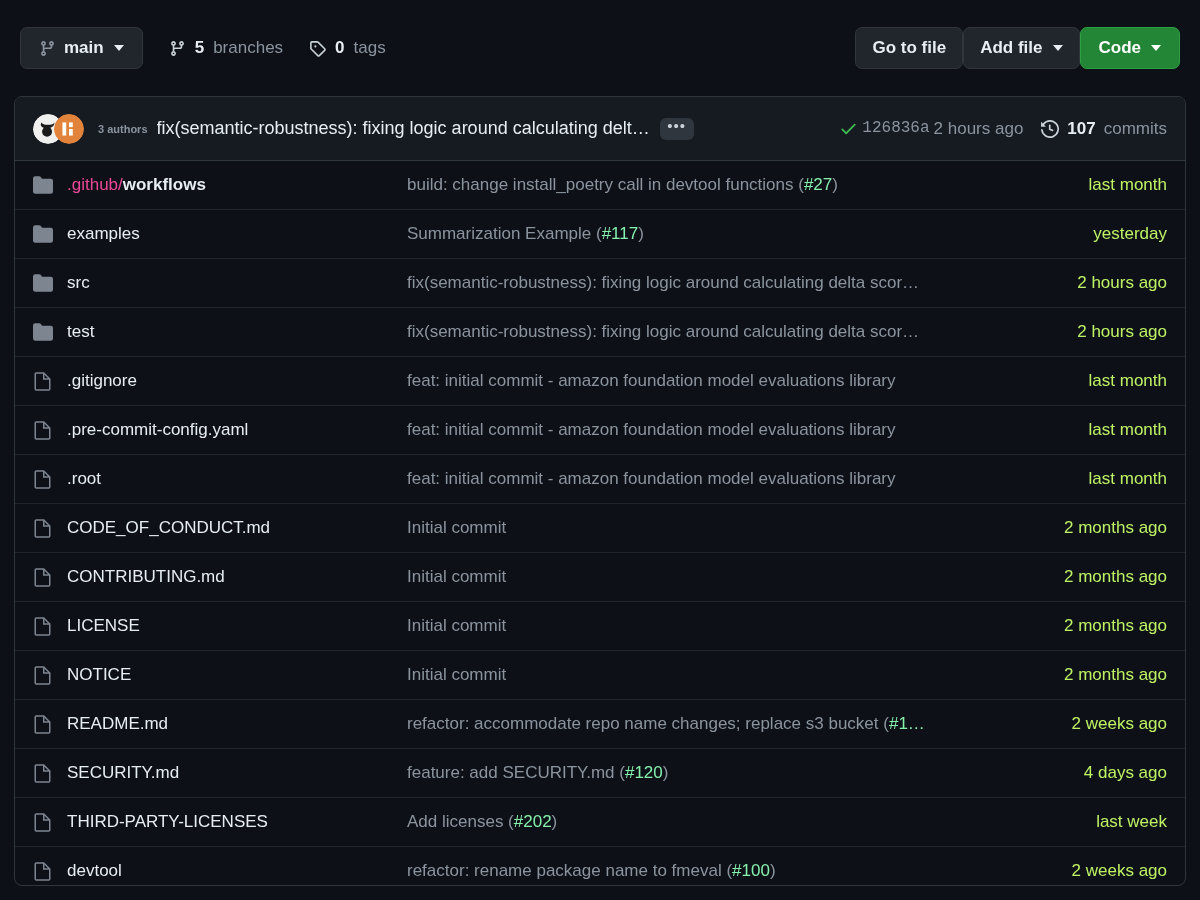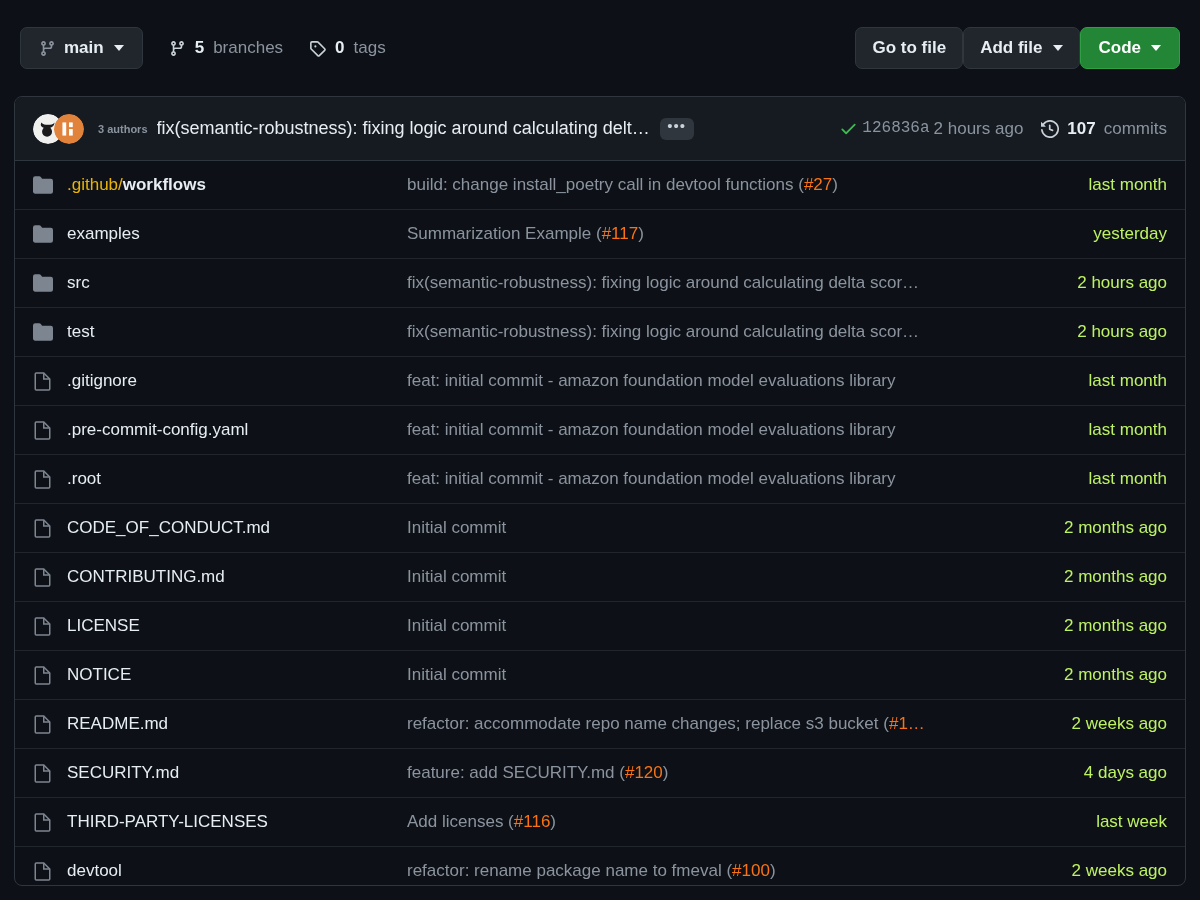".github/" .row-name .dim { color: #eab308 -> #ec4899 }
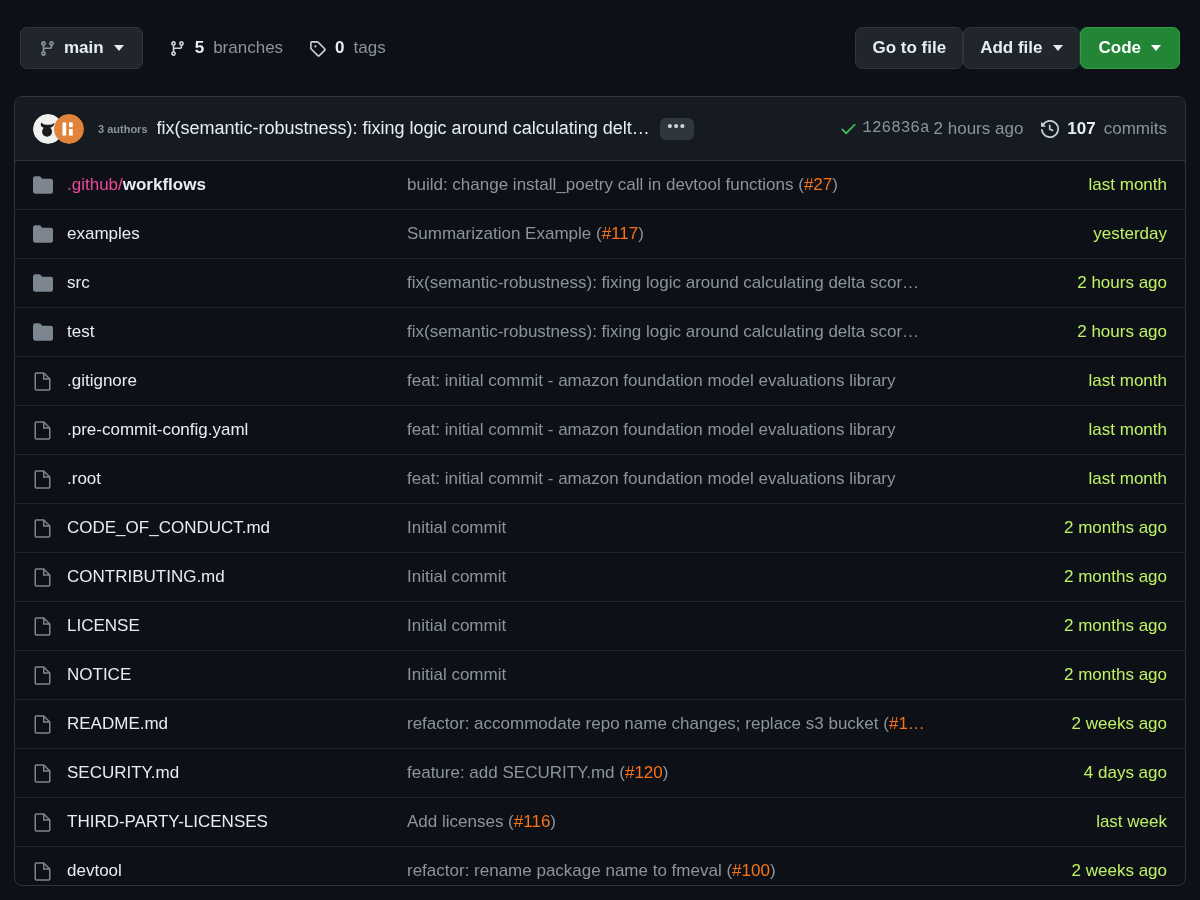"#27" .row-msg a, .issue { color: #f97316 -> #86efac }
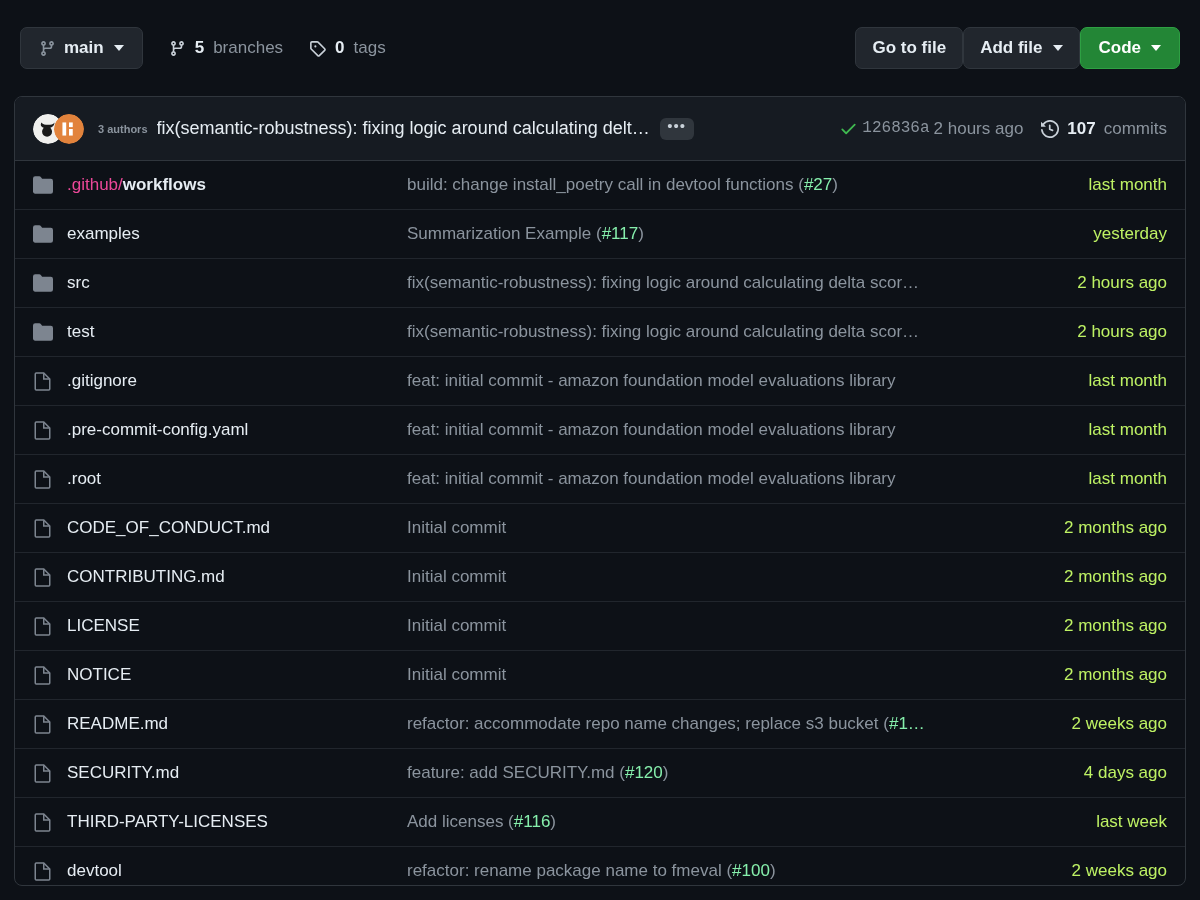"#116" span.issue { text: 116 -> 202 }
